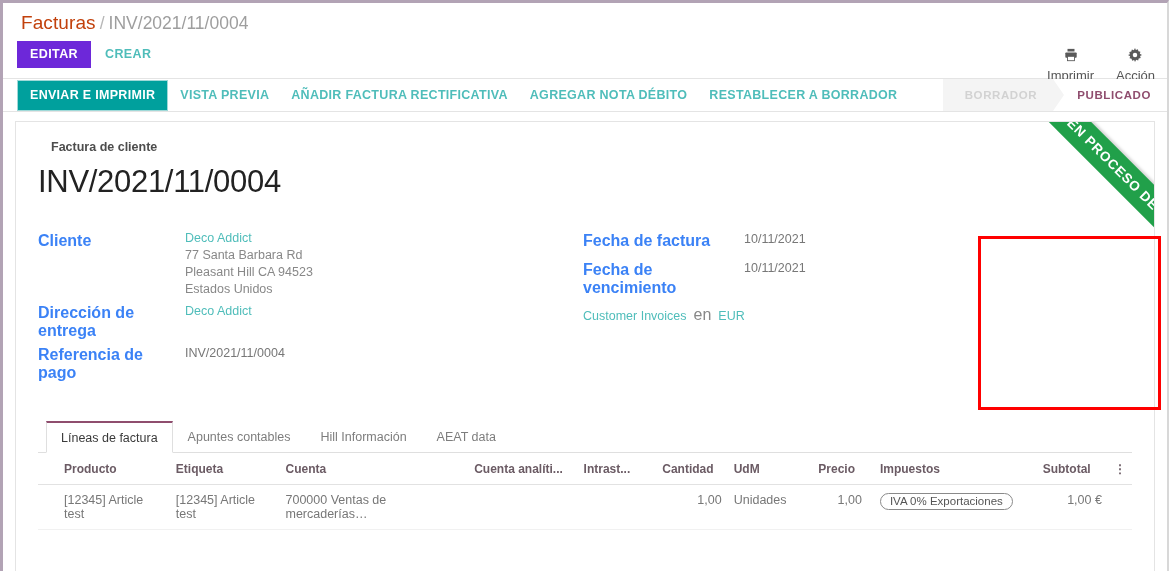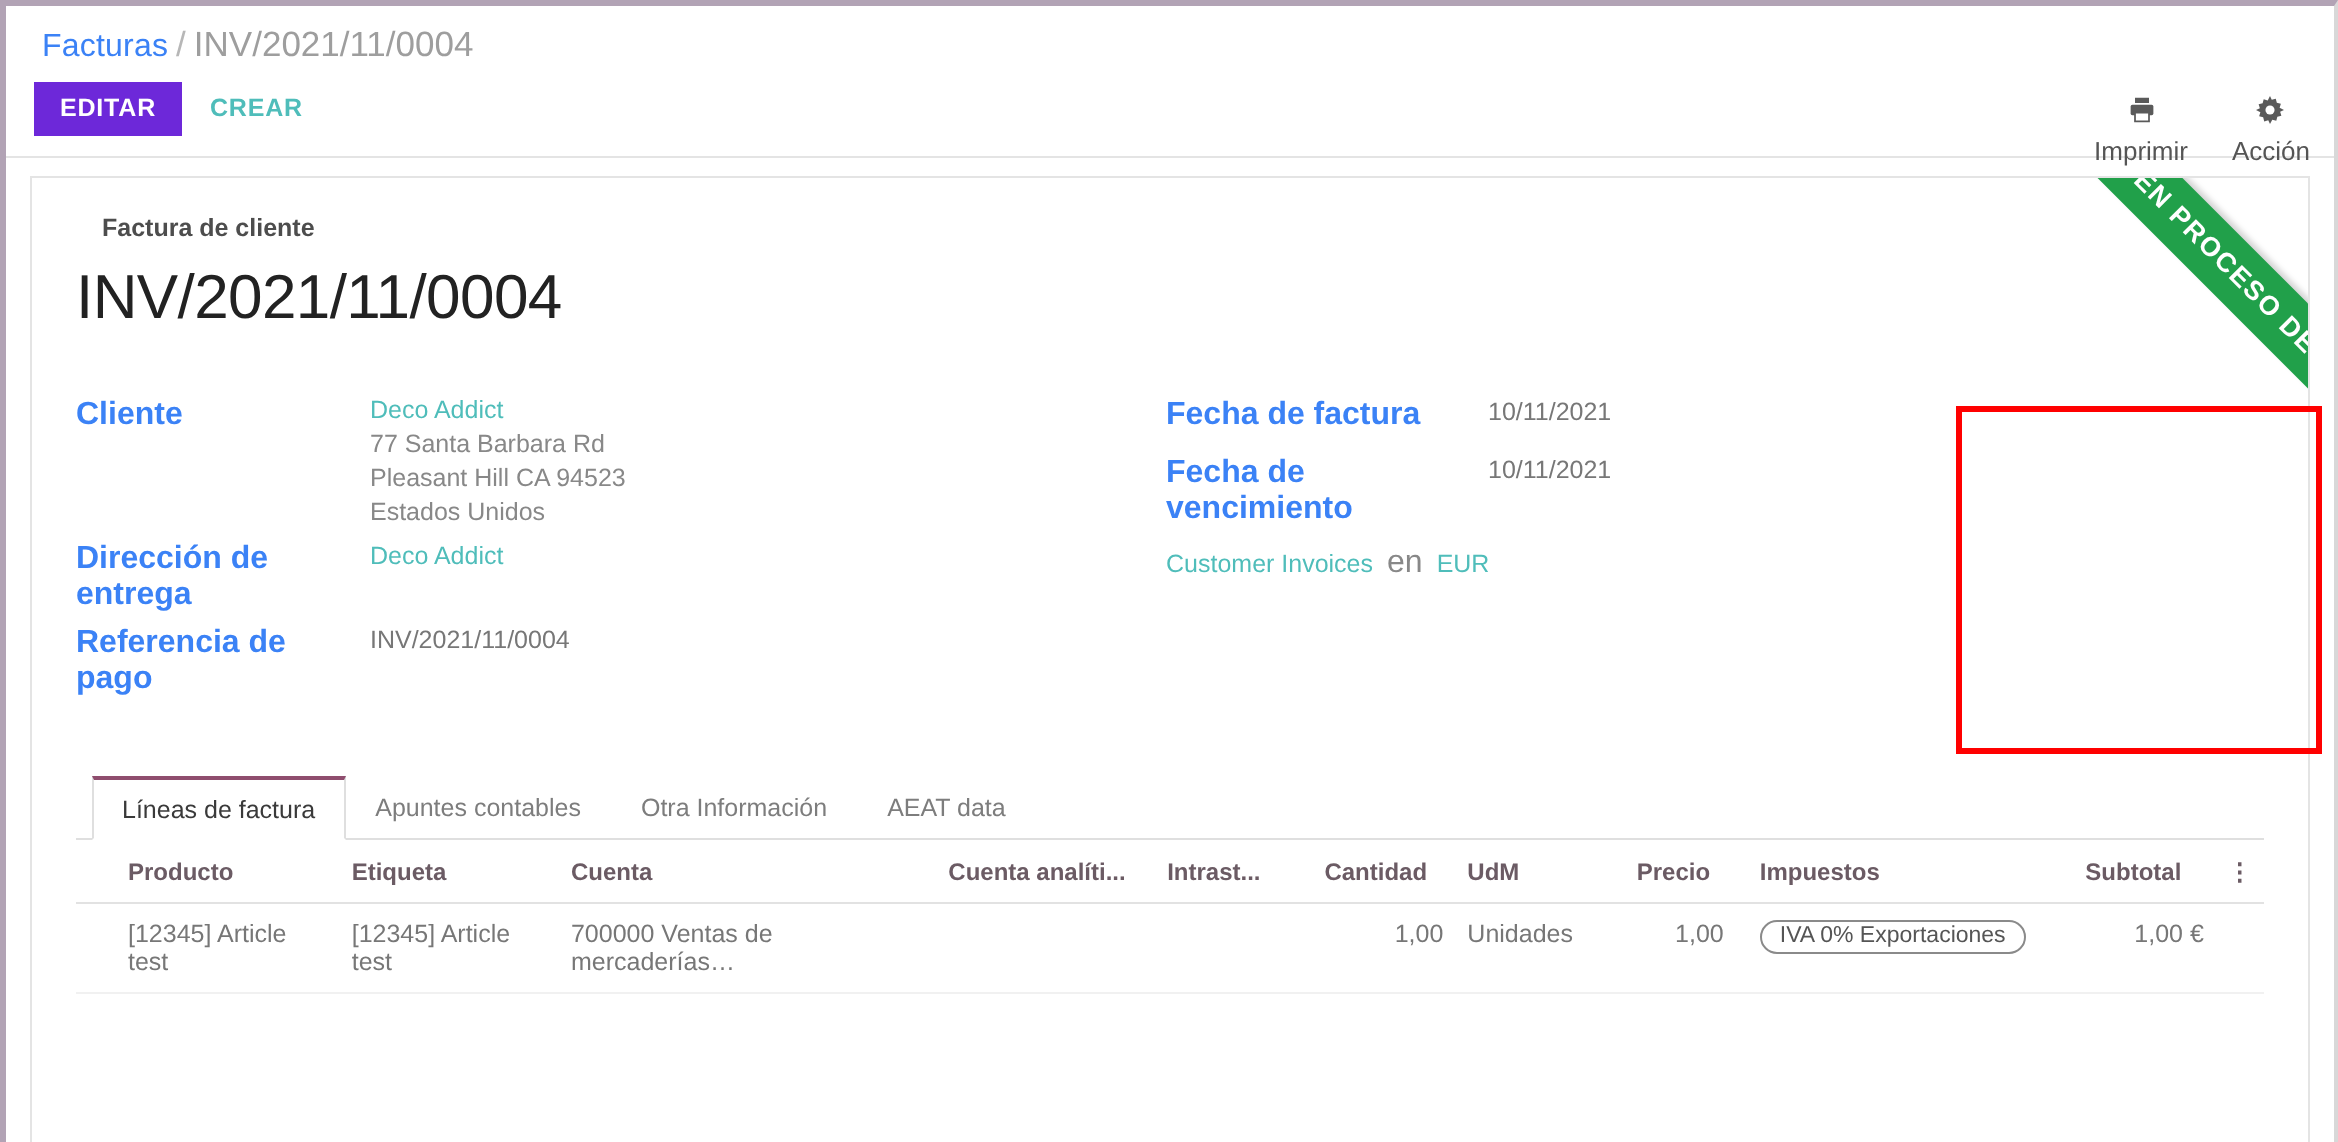"Facturas" .crumb-main { color: #3b82f6 -> #c2410c; font-size: 16px -> 19px }
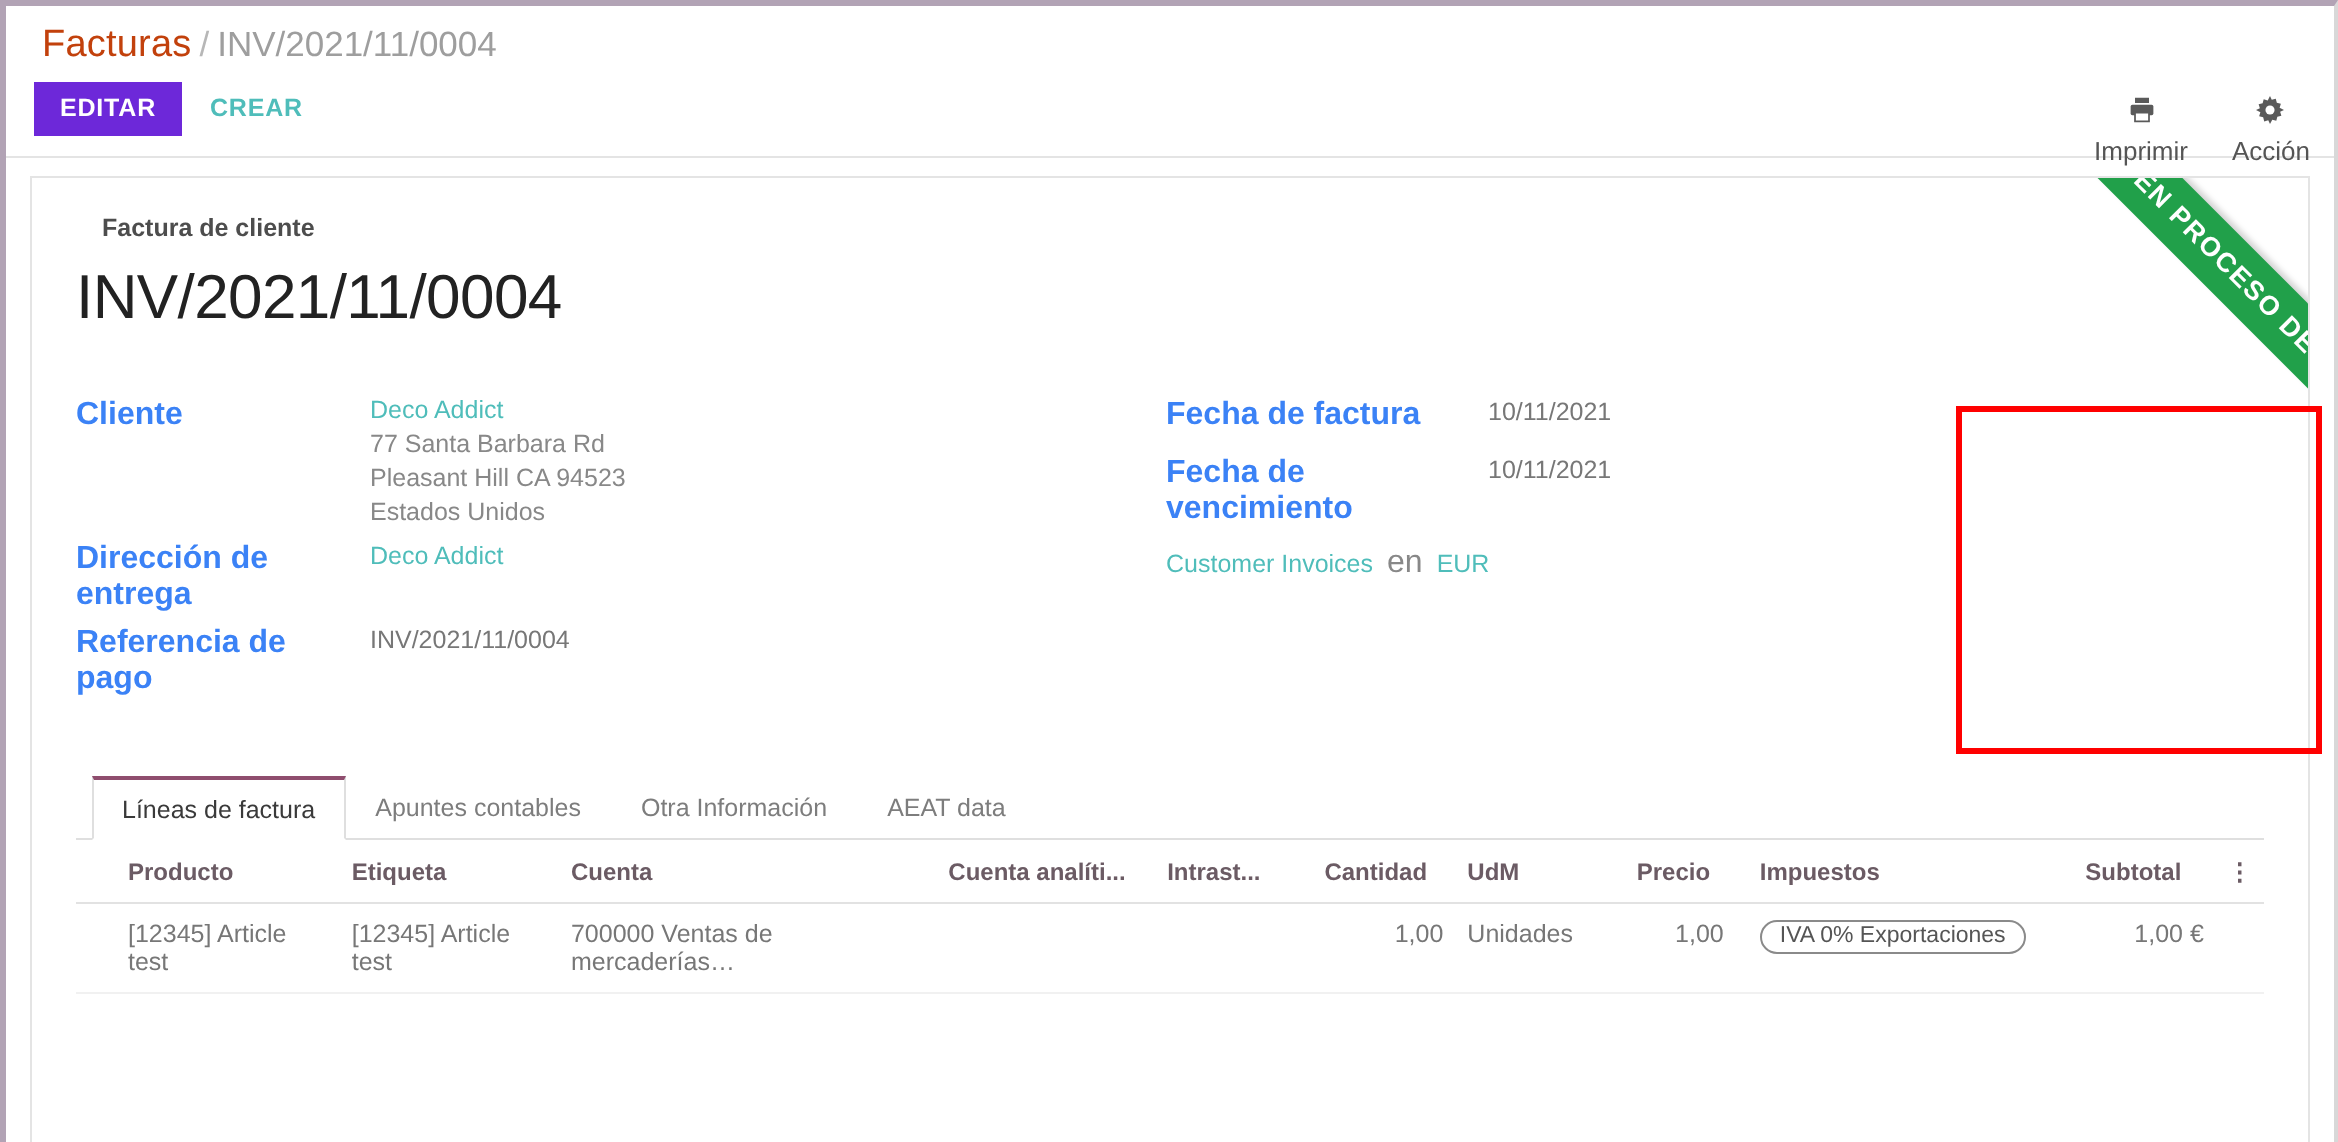"ENVIAR E IMPRIMIR VISTA PREVIA" div.statusbar { html: none -> <div> <span>ENVIAR E IMPRIMIR</span><span>VISTA PREVIA</span><span>AÑADIR FACTURA RECTIFICATIVA</span><span>AGREGAR NOTA DÉBITO</span><span>RESTABLECER A BORRADOR</span> <div> <div>BORRADOR</div> <div>PUBLICADO</div> </div> </div> }
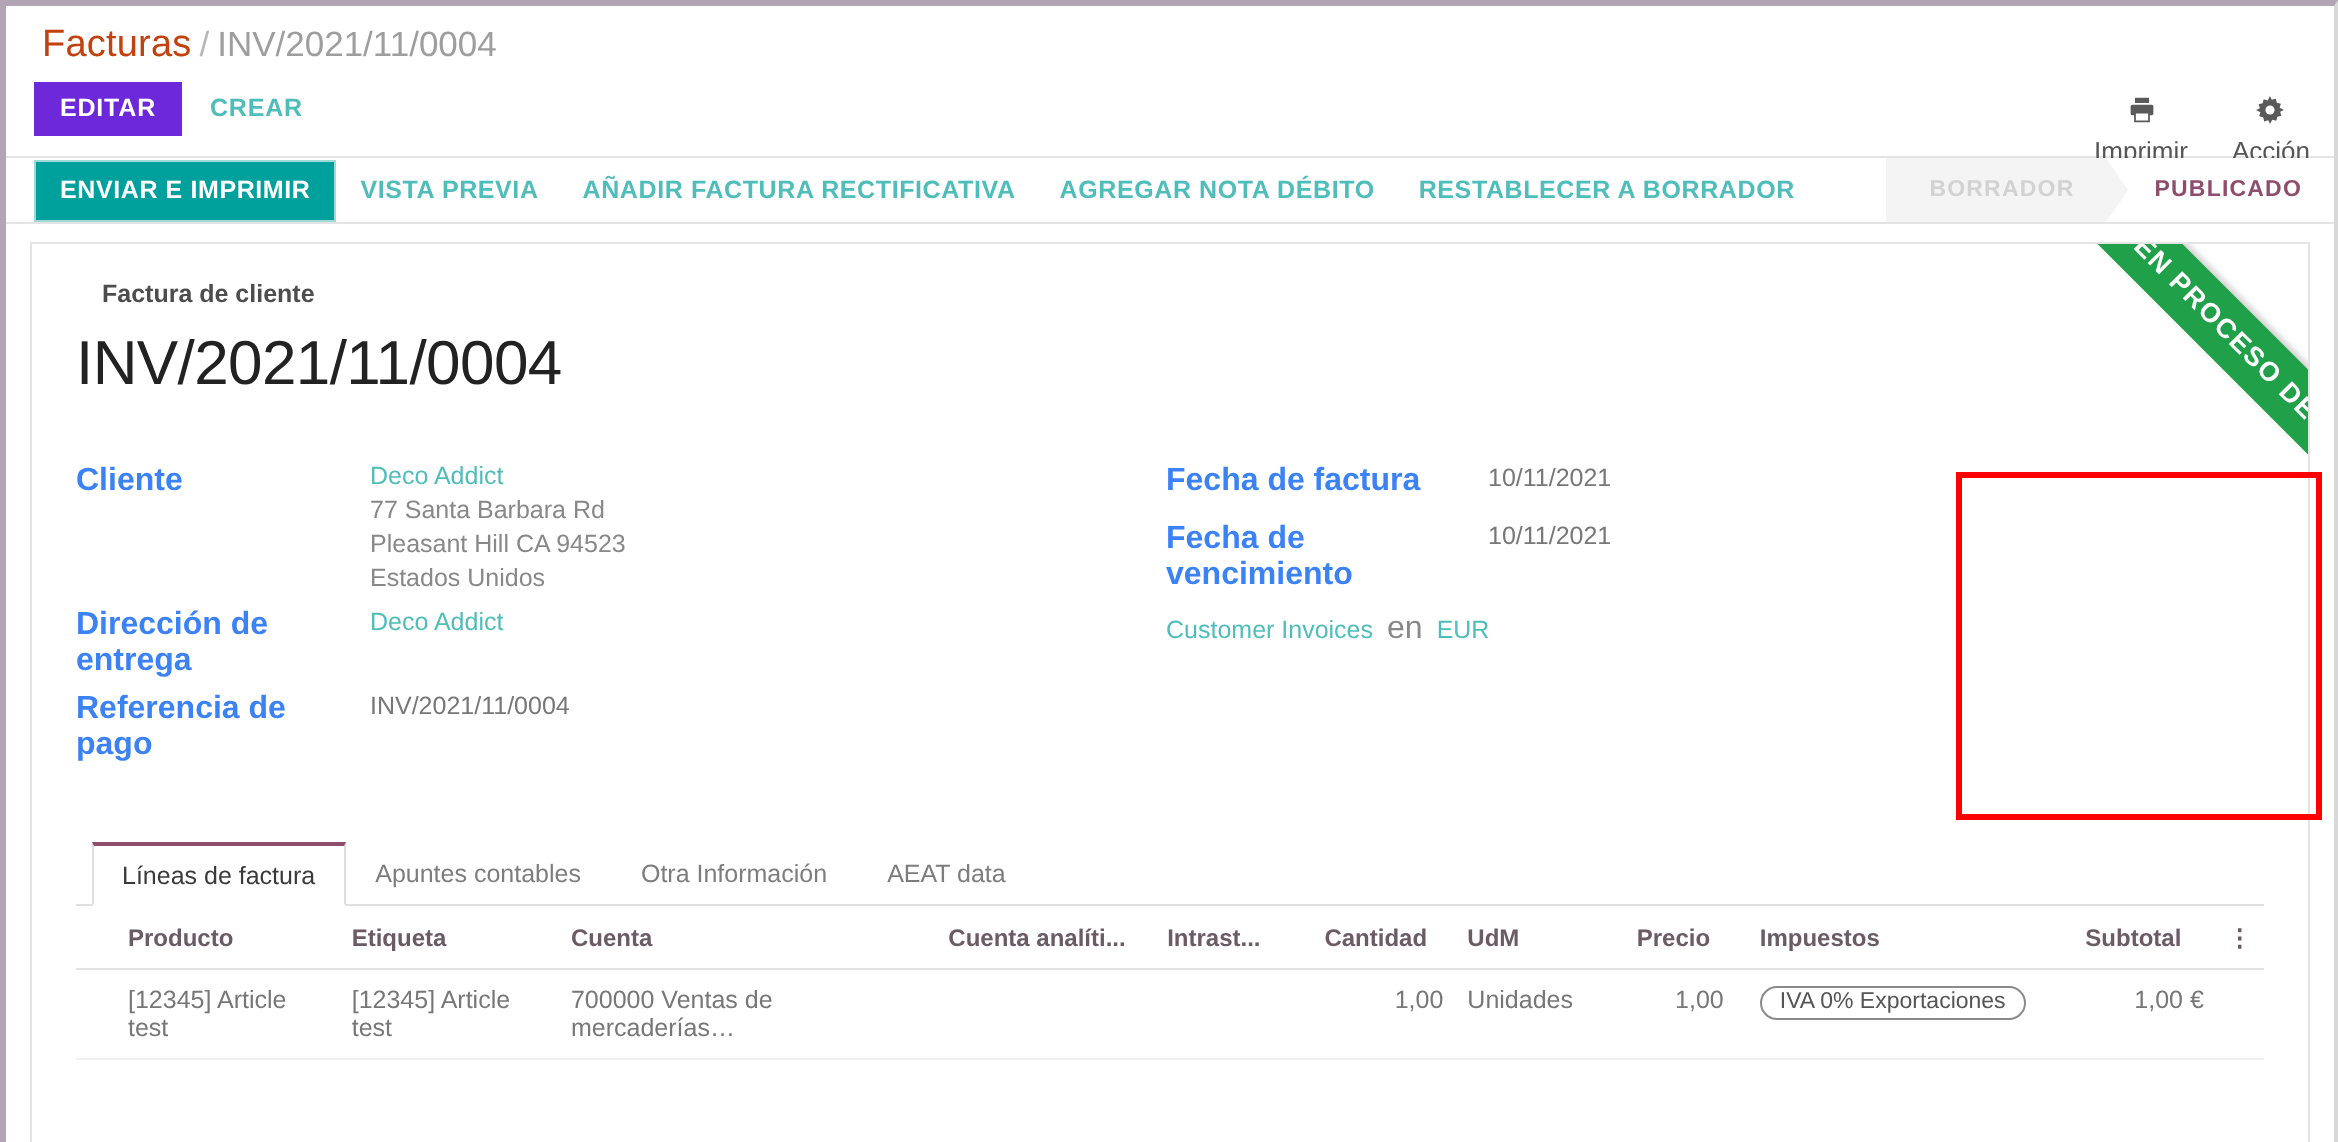"Otra Información" div.tab { text: Otra -> Hill }
